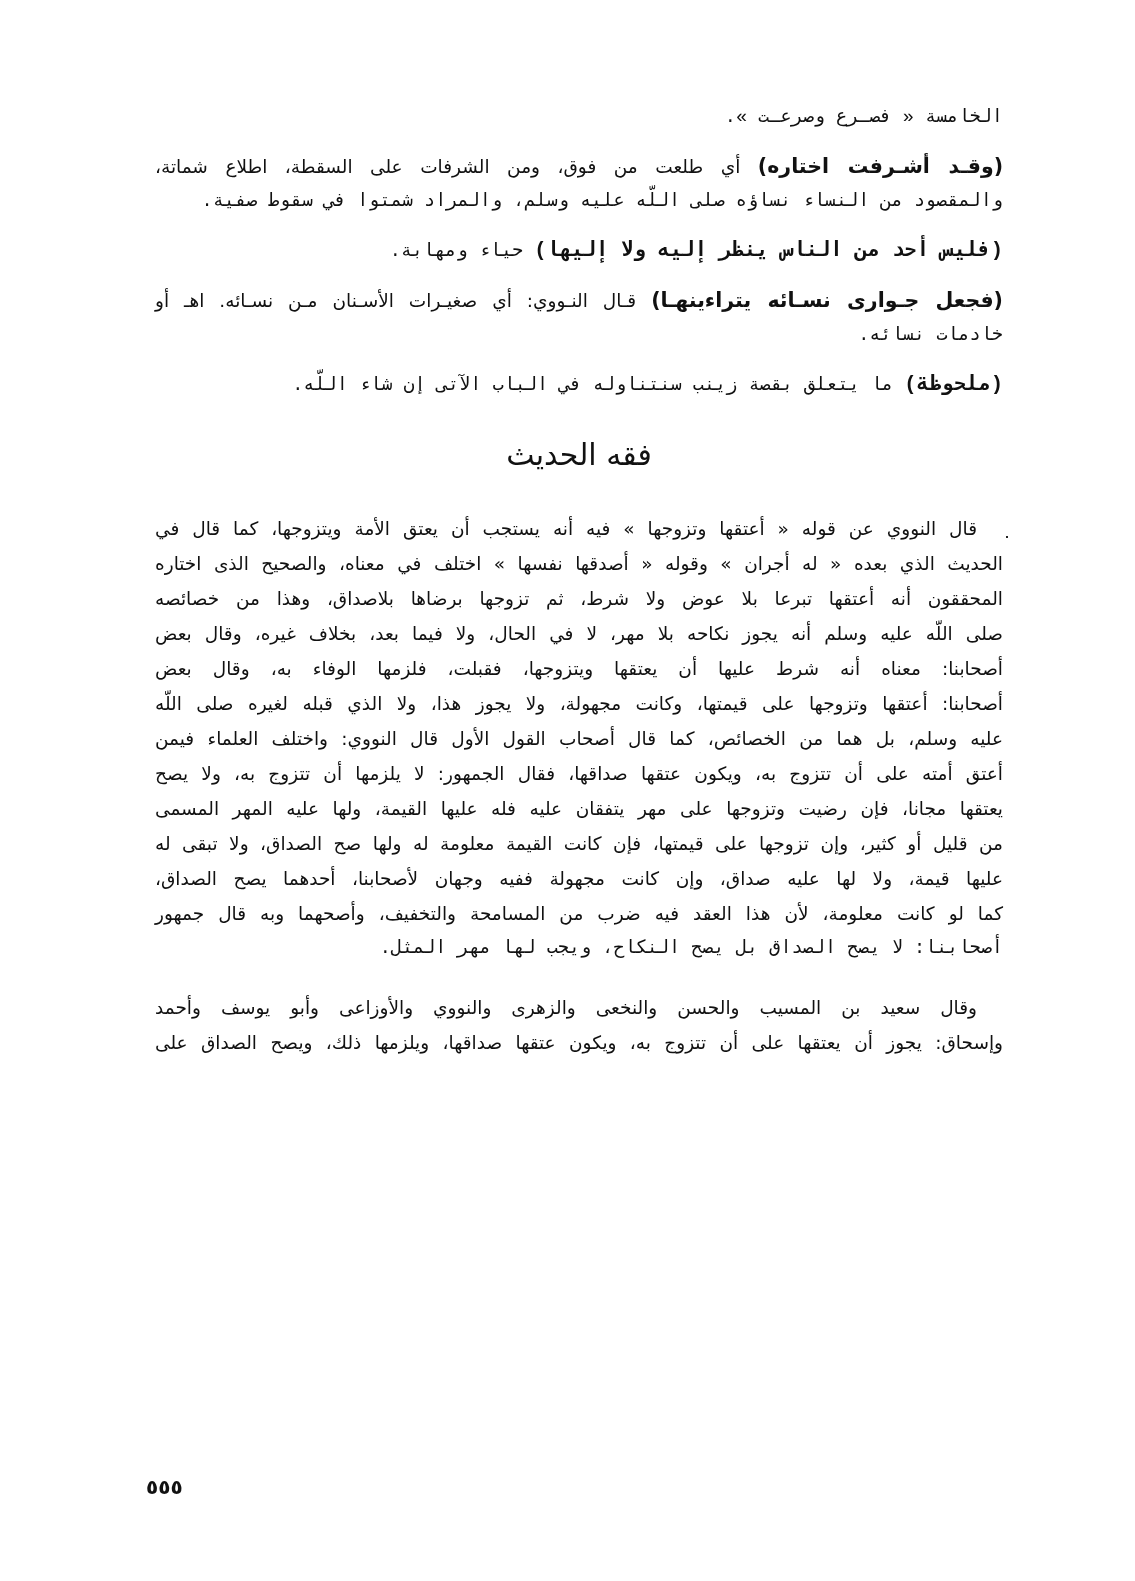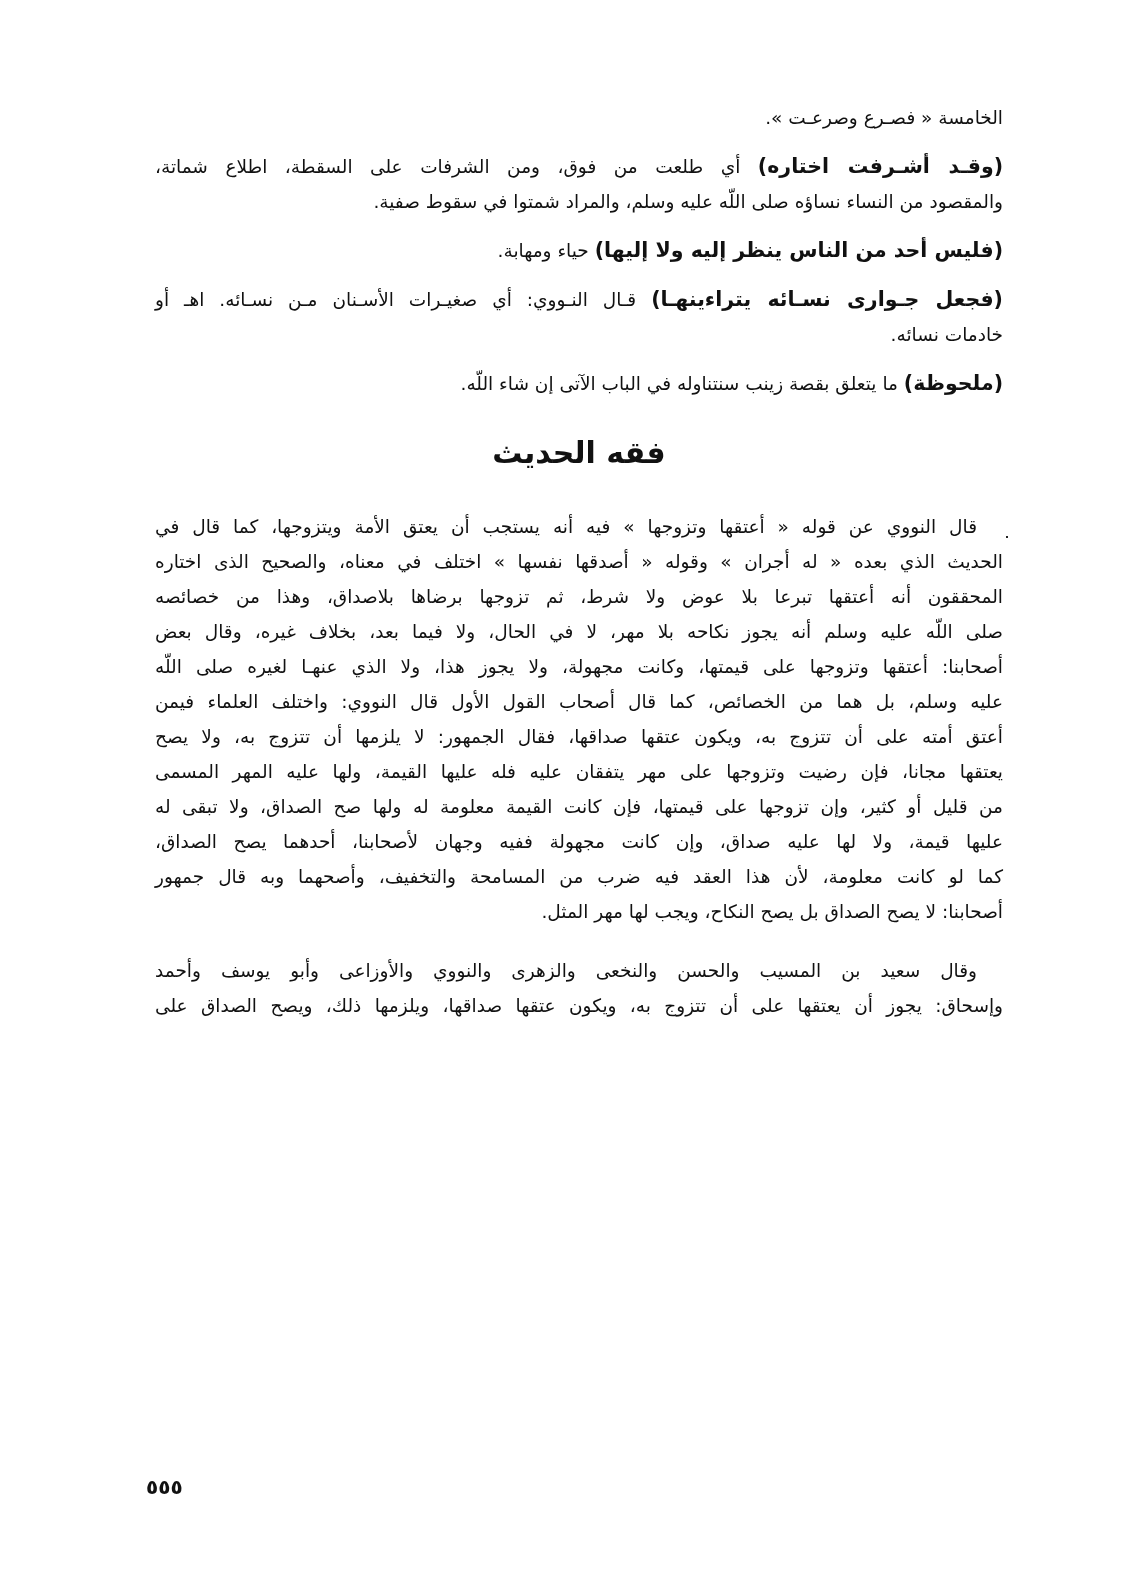"الخامسة « فصـرع وصرعـت »." .line.last { font-family: none -> Liberation Mono, monospace }
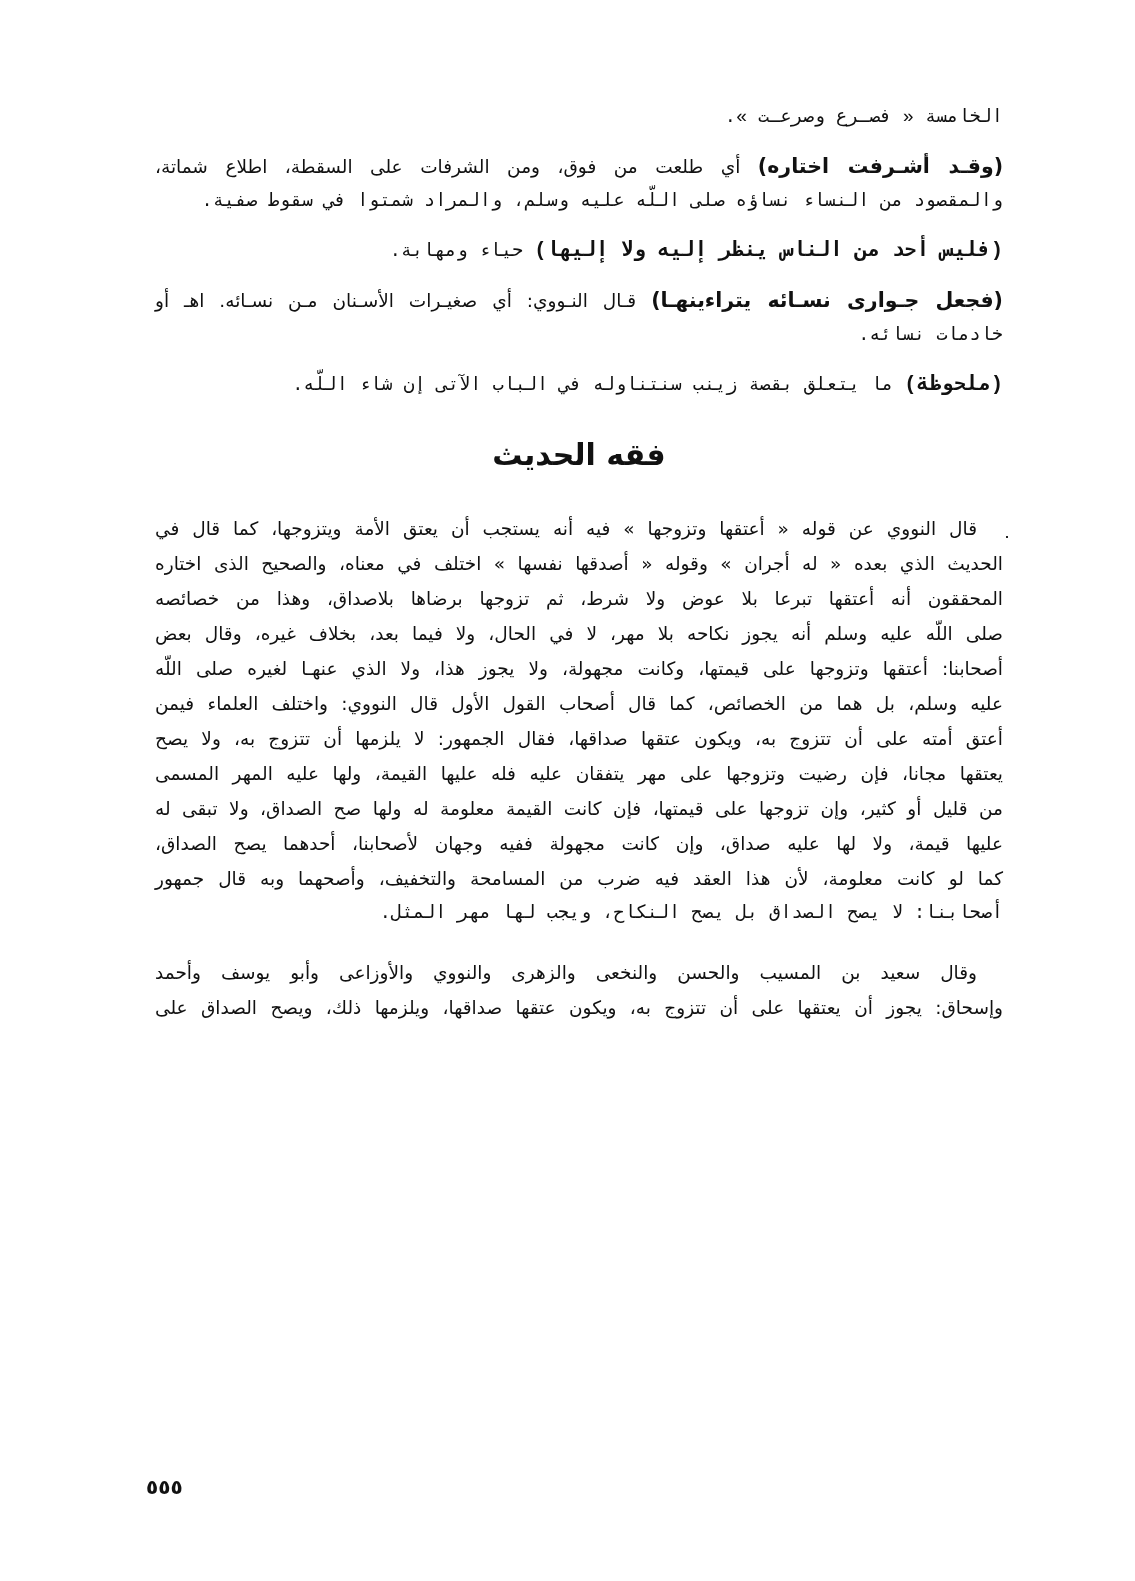"فقه الحديث" .heading { font-weight: bold -> normal }
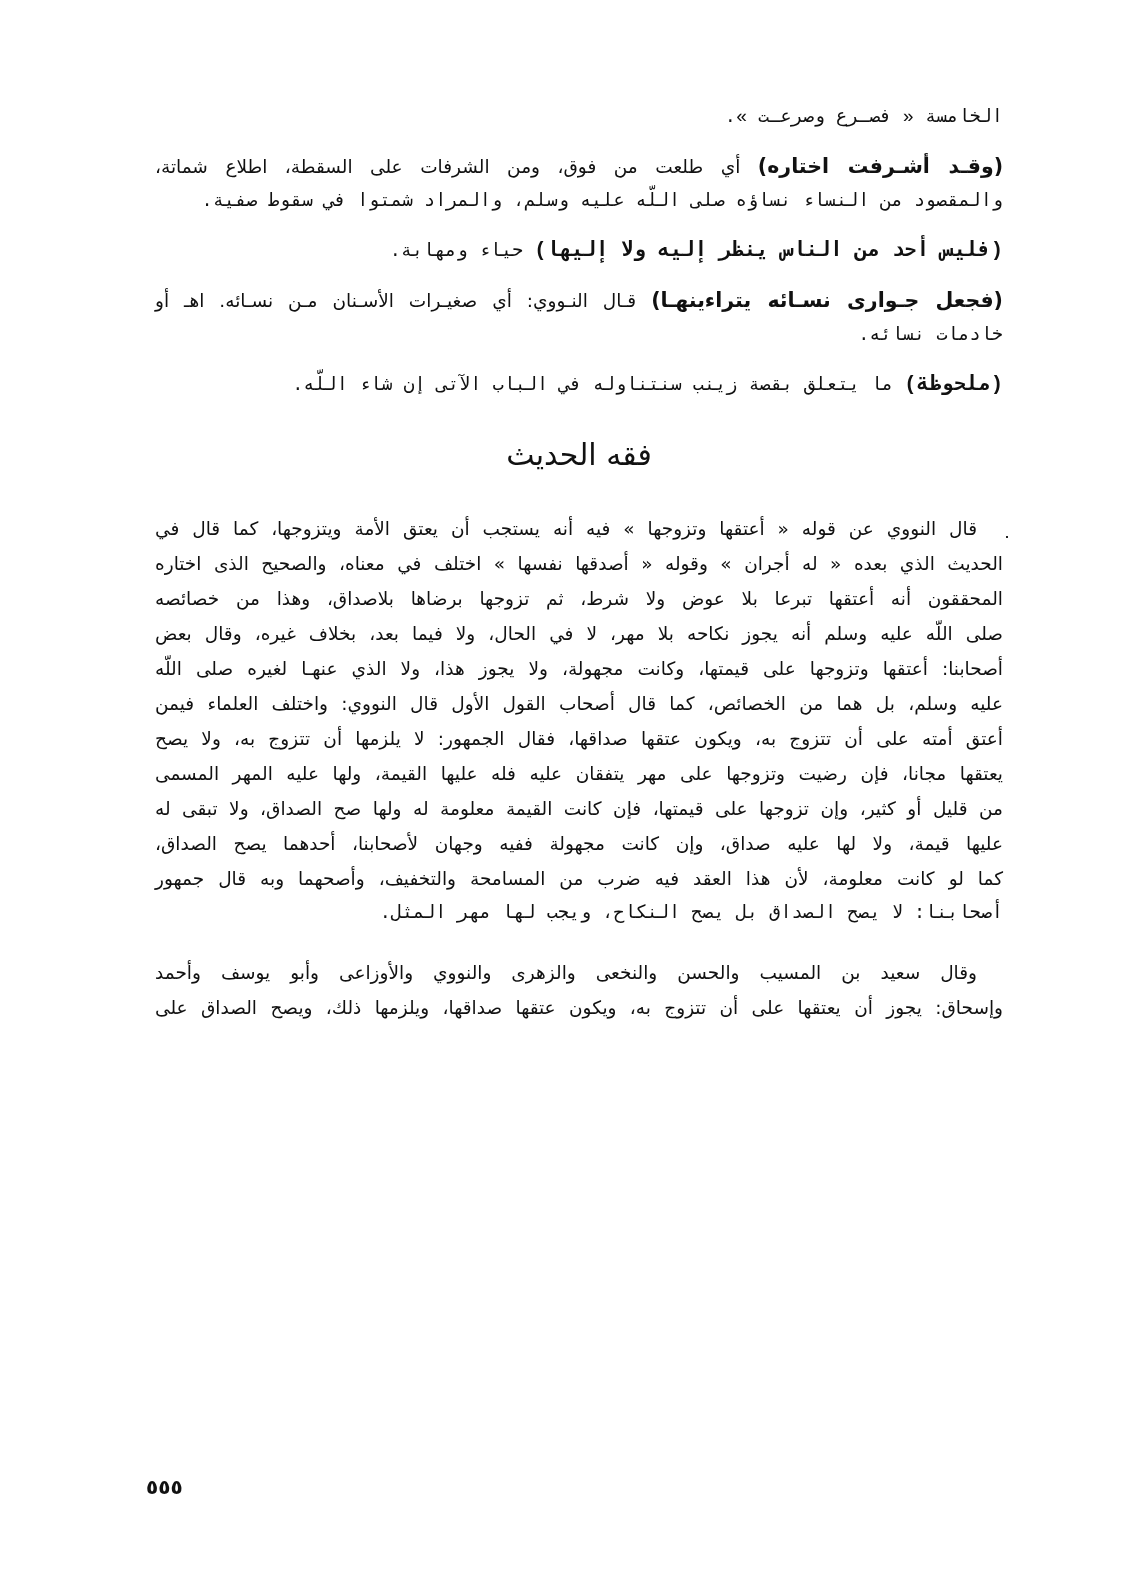"أصحابنا: معناه أنه شرط عليها" span.line { html: none -> <span>أصحابنا: معناه أنه شرط عليها أن يعتقها ويتزوجها، فقبلت، فلزمها الوفاء به، وقال بعض</span> }
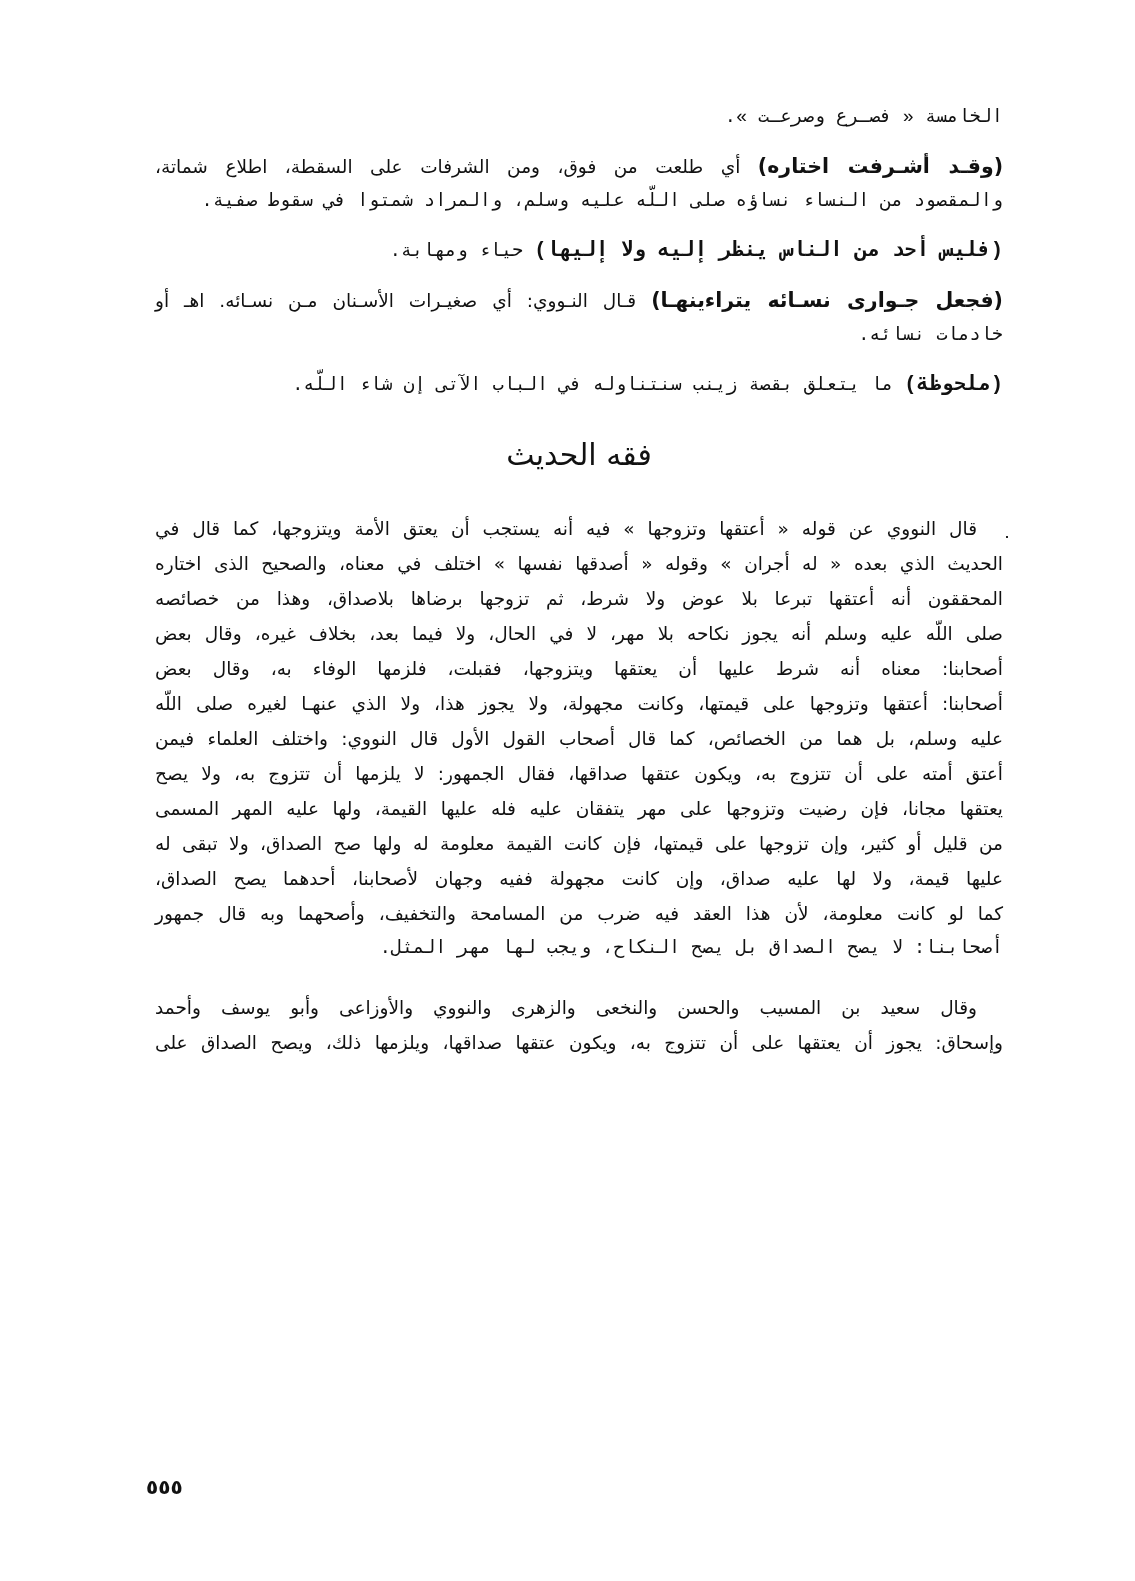"أصحابنا: أعتقها وتزوجها على قيمتها،" span.line { text: عنهـا -> قبله }
